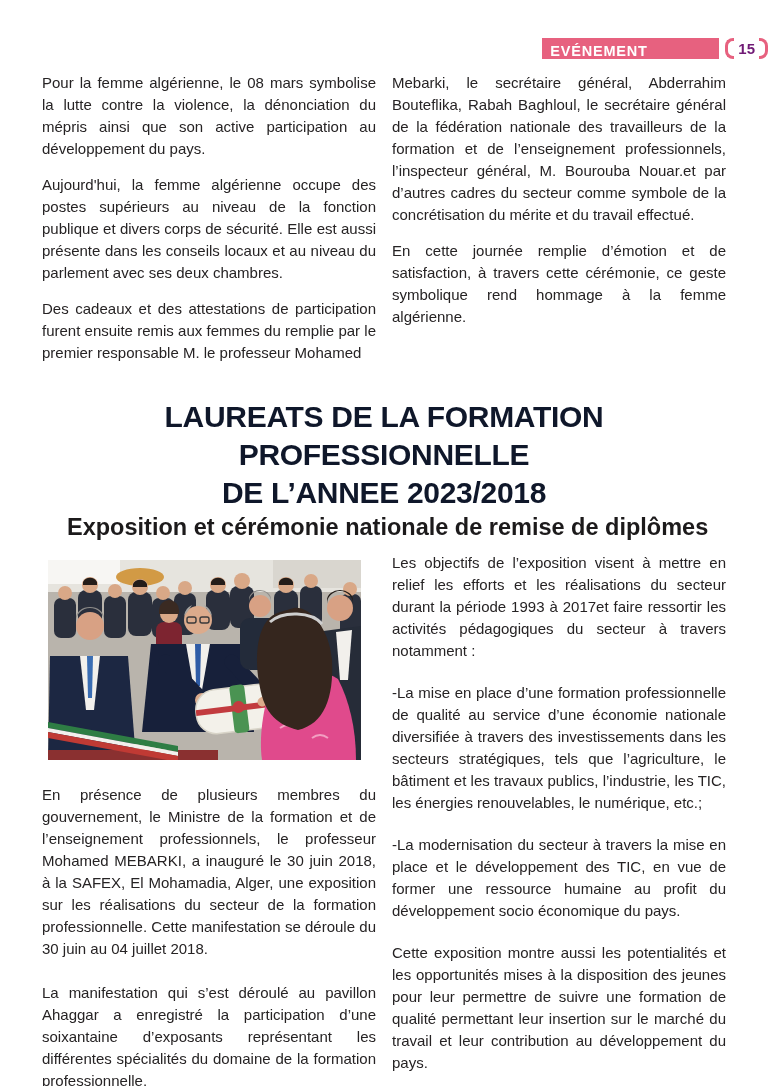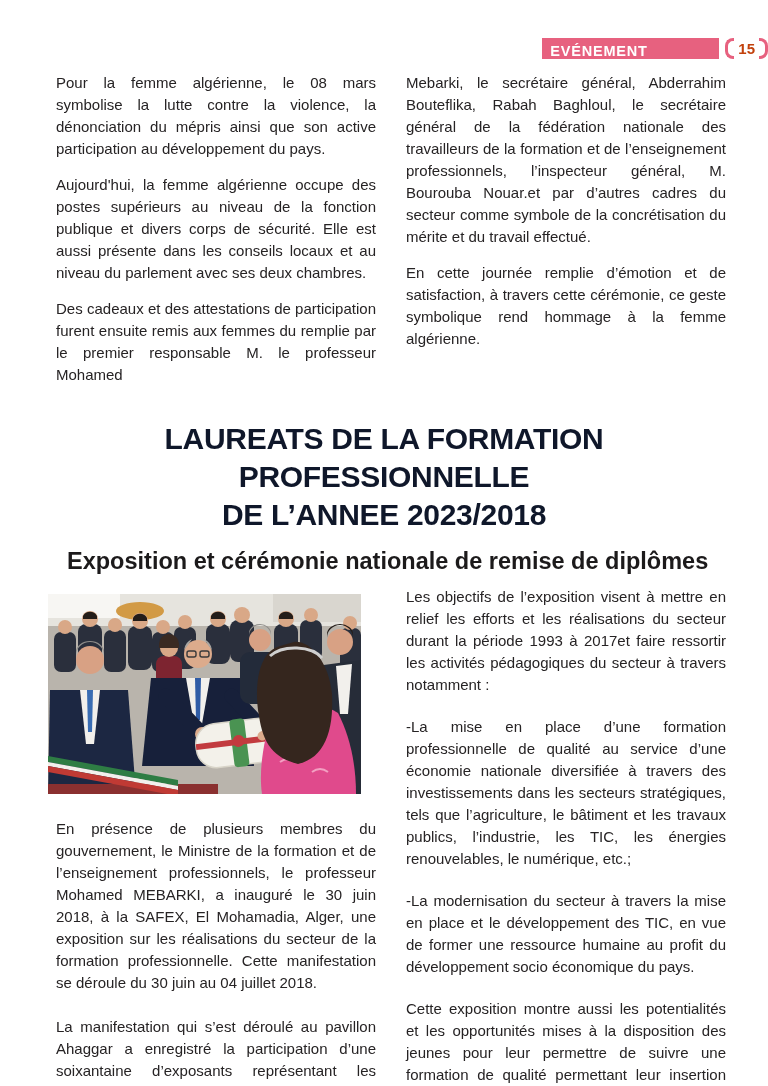"15" .page-num { color: #c2410c -> #701a75 }
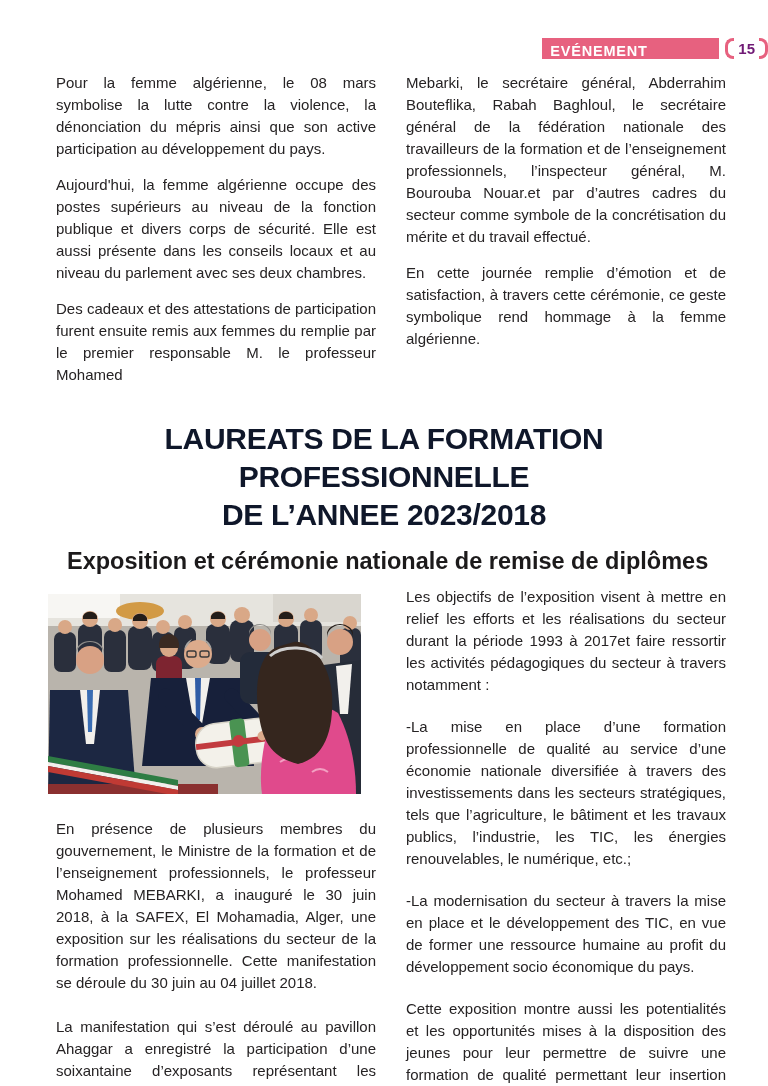"Pour la femme algérienne, le" .col p { margin: 0 0 14px 14px -> 0 0 14px 0 }
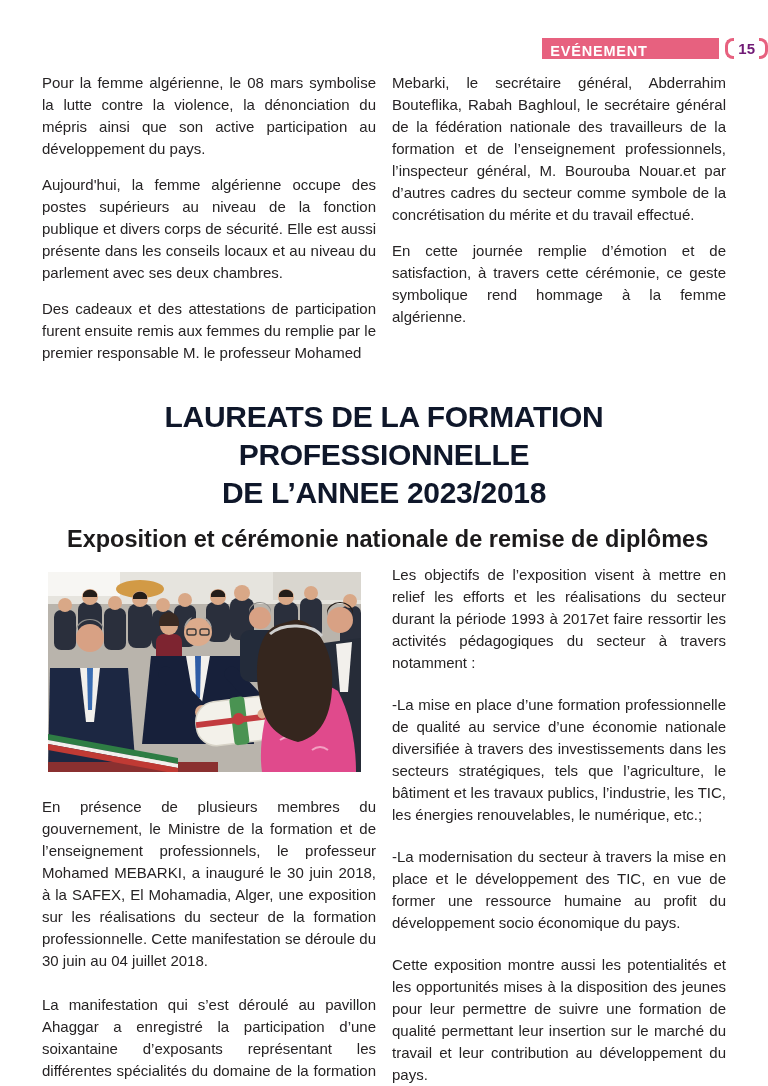"Exposition et cérémonie nationale de" .subheadline { margin-top: 12px -> 0 }
